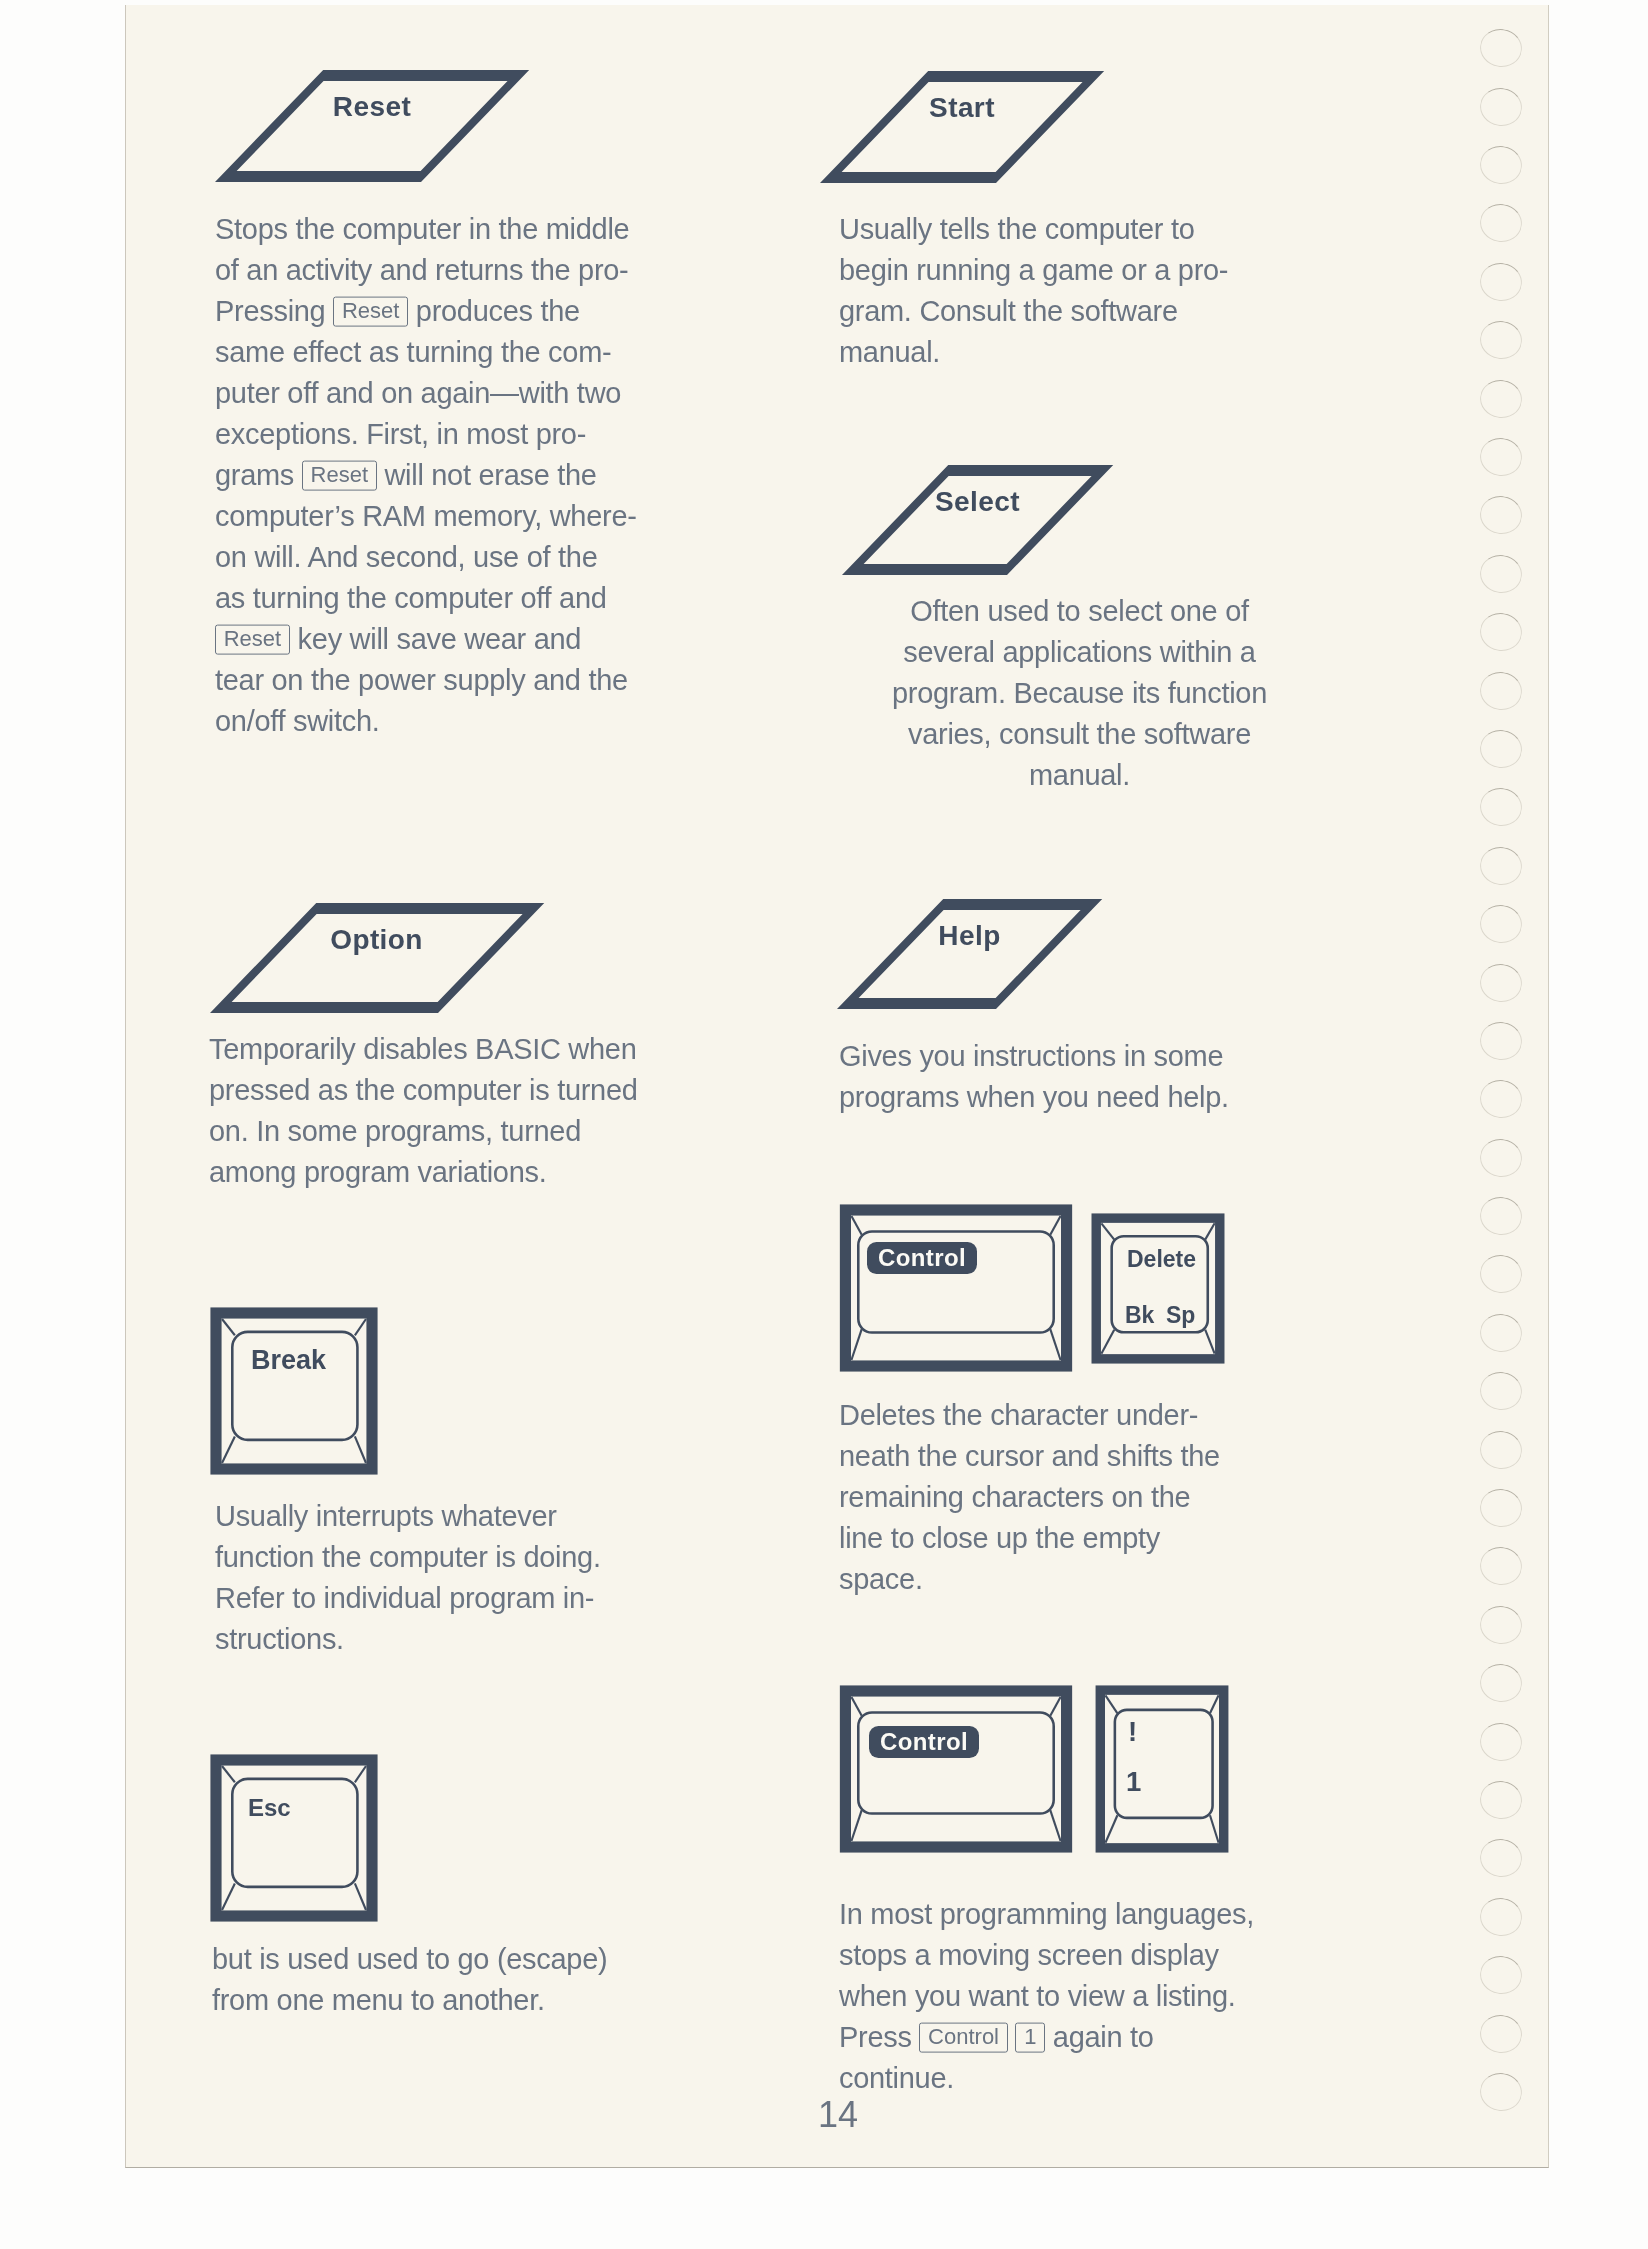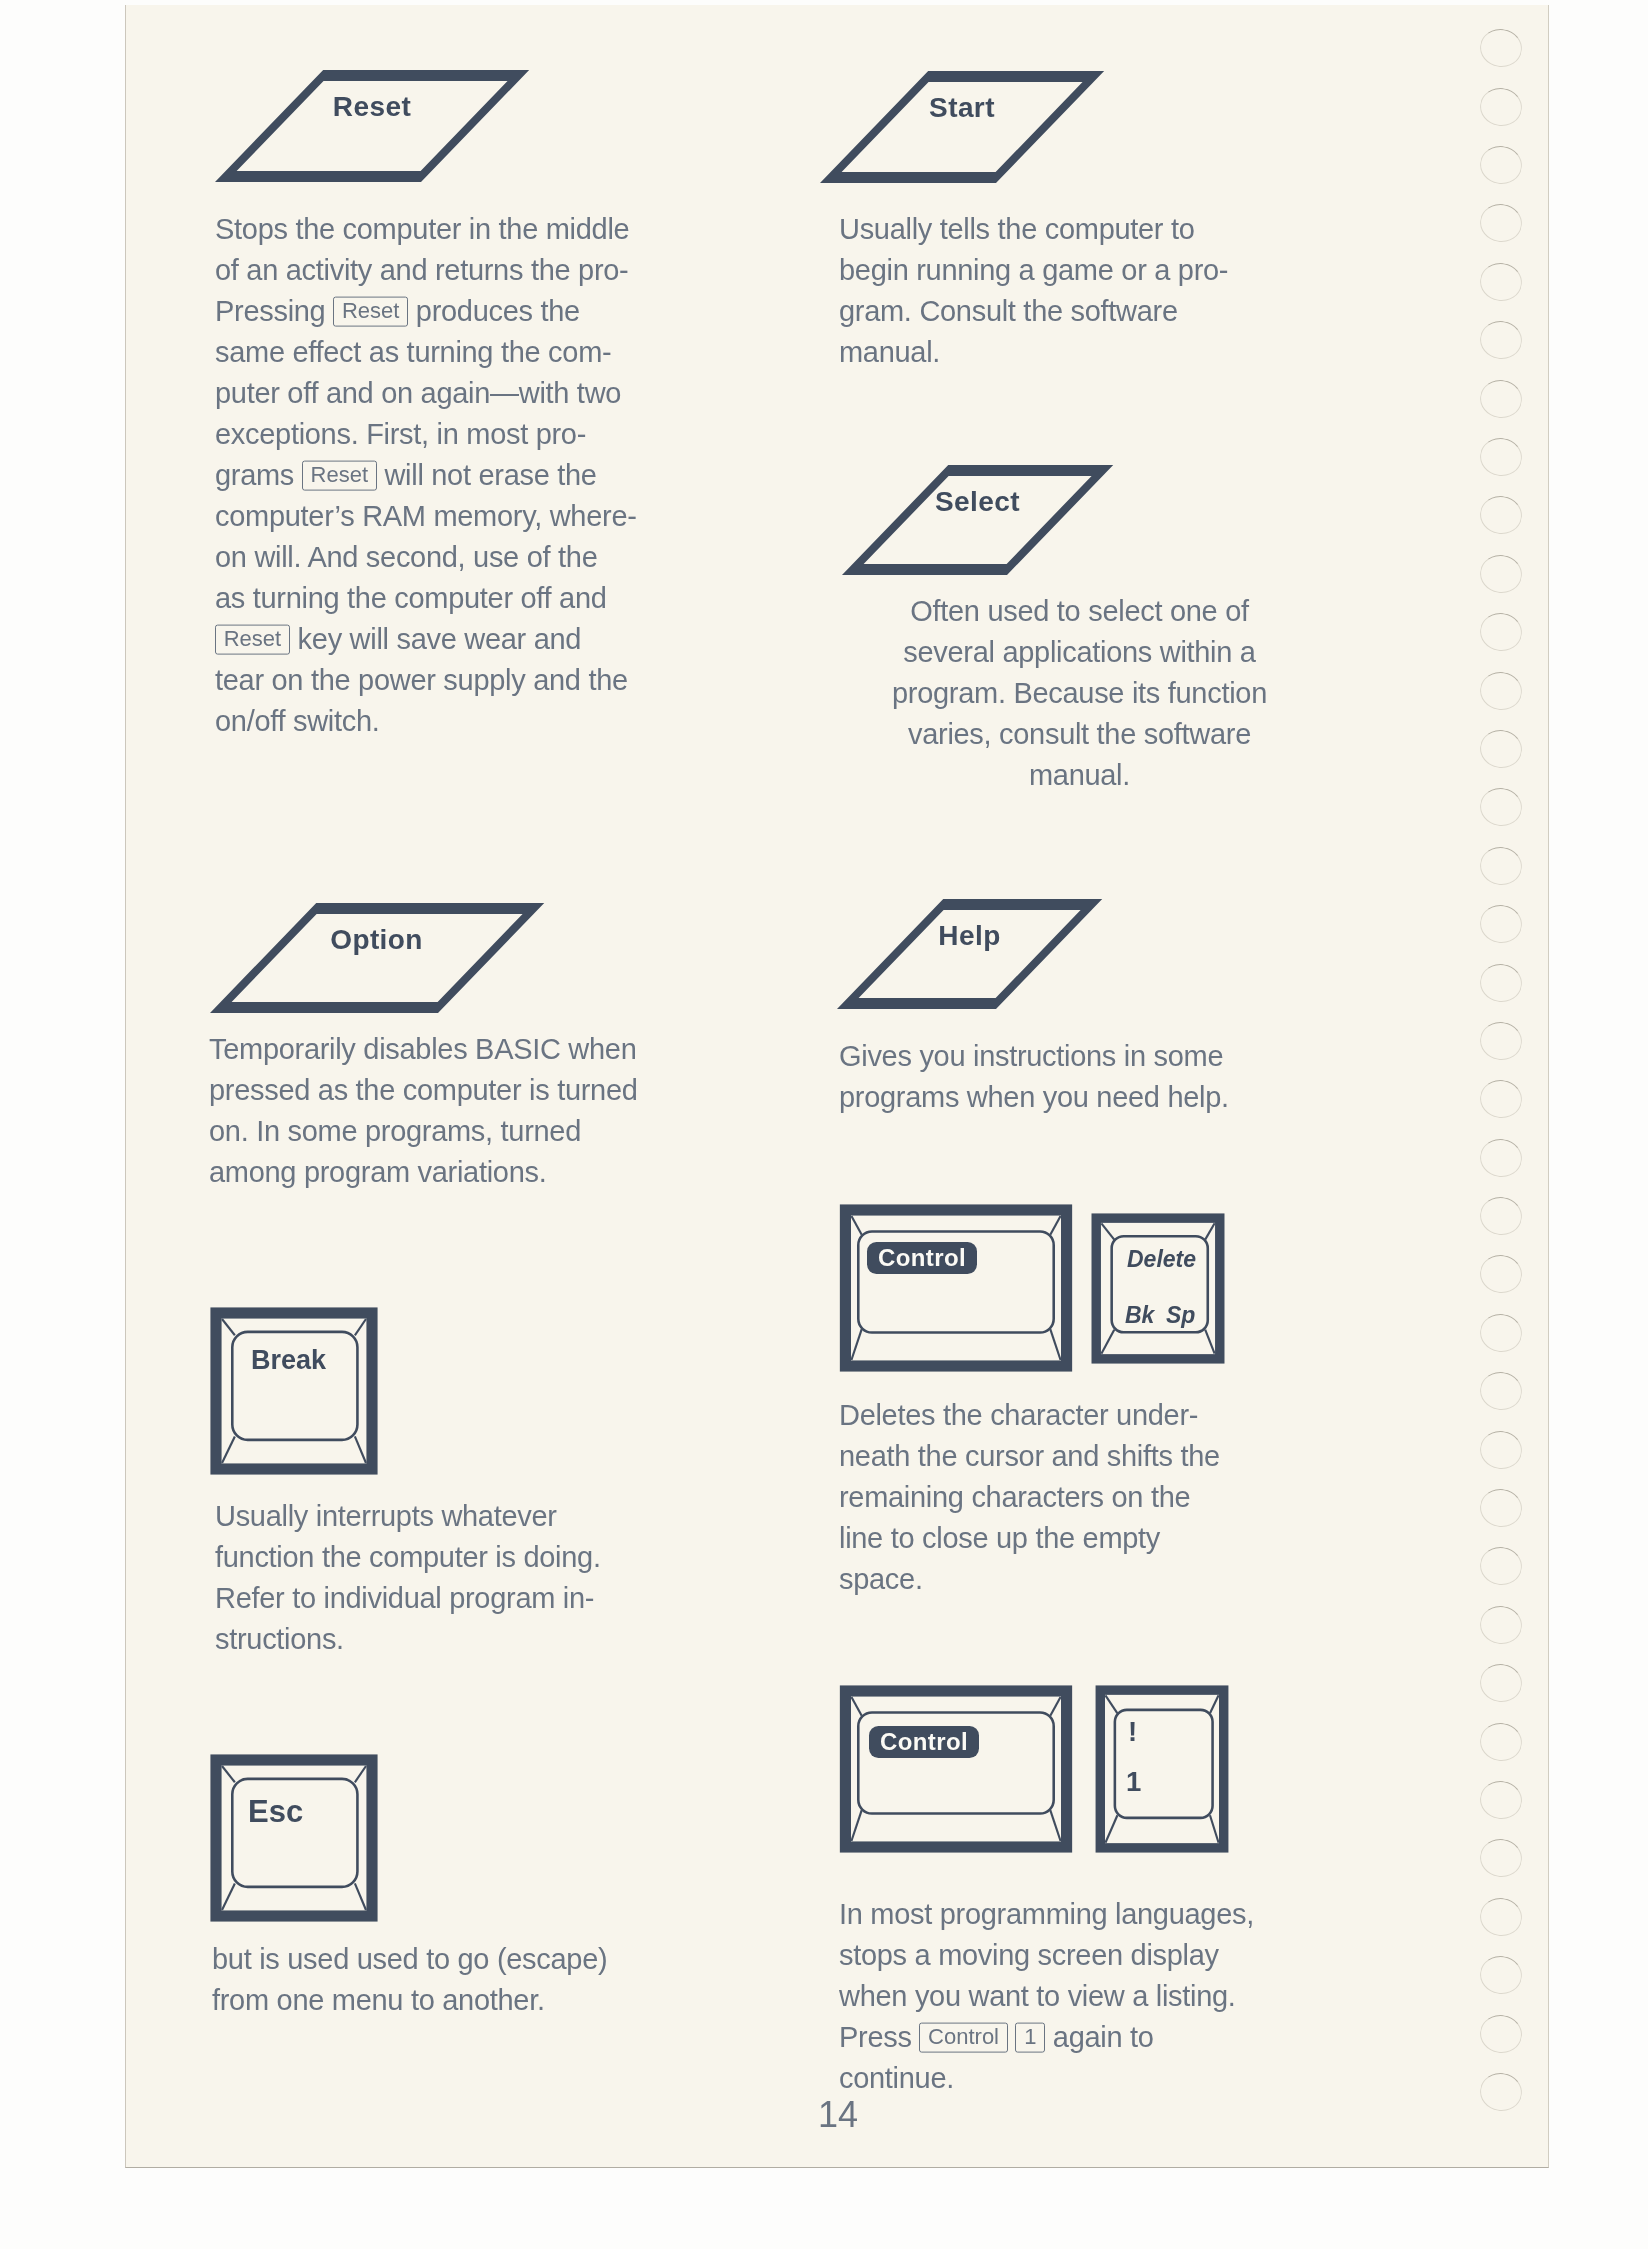"Delete" div.keycap { font-style: italic -> none }
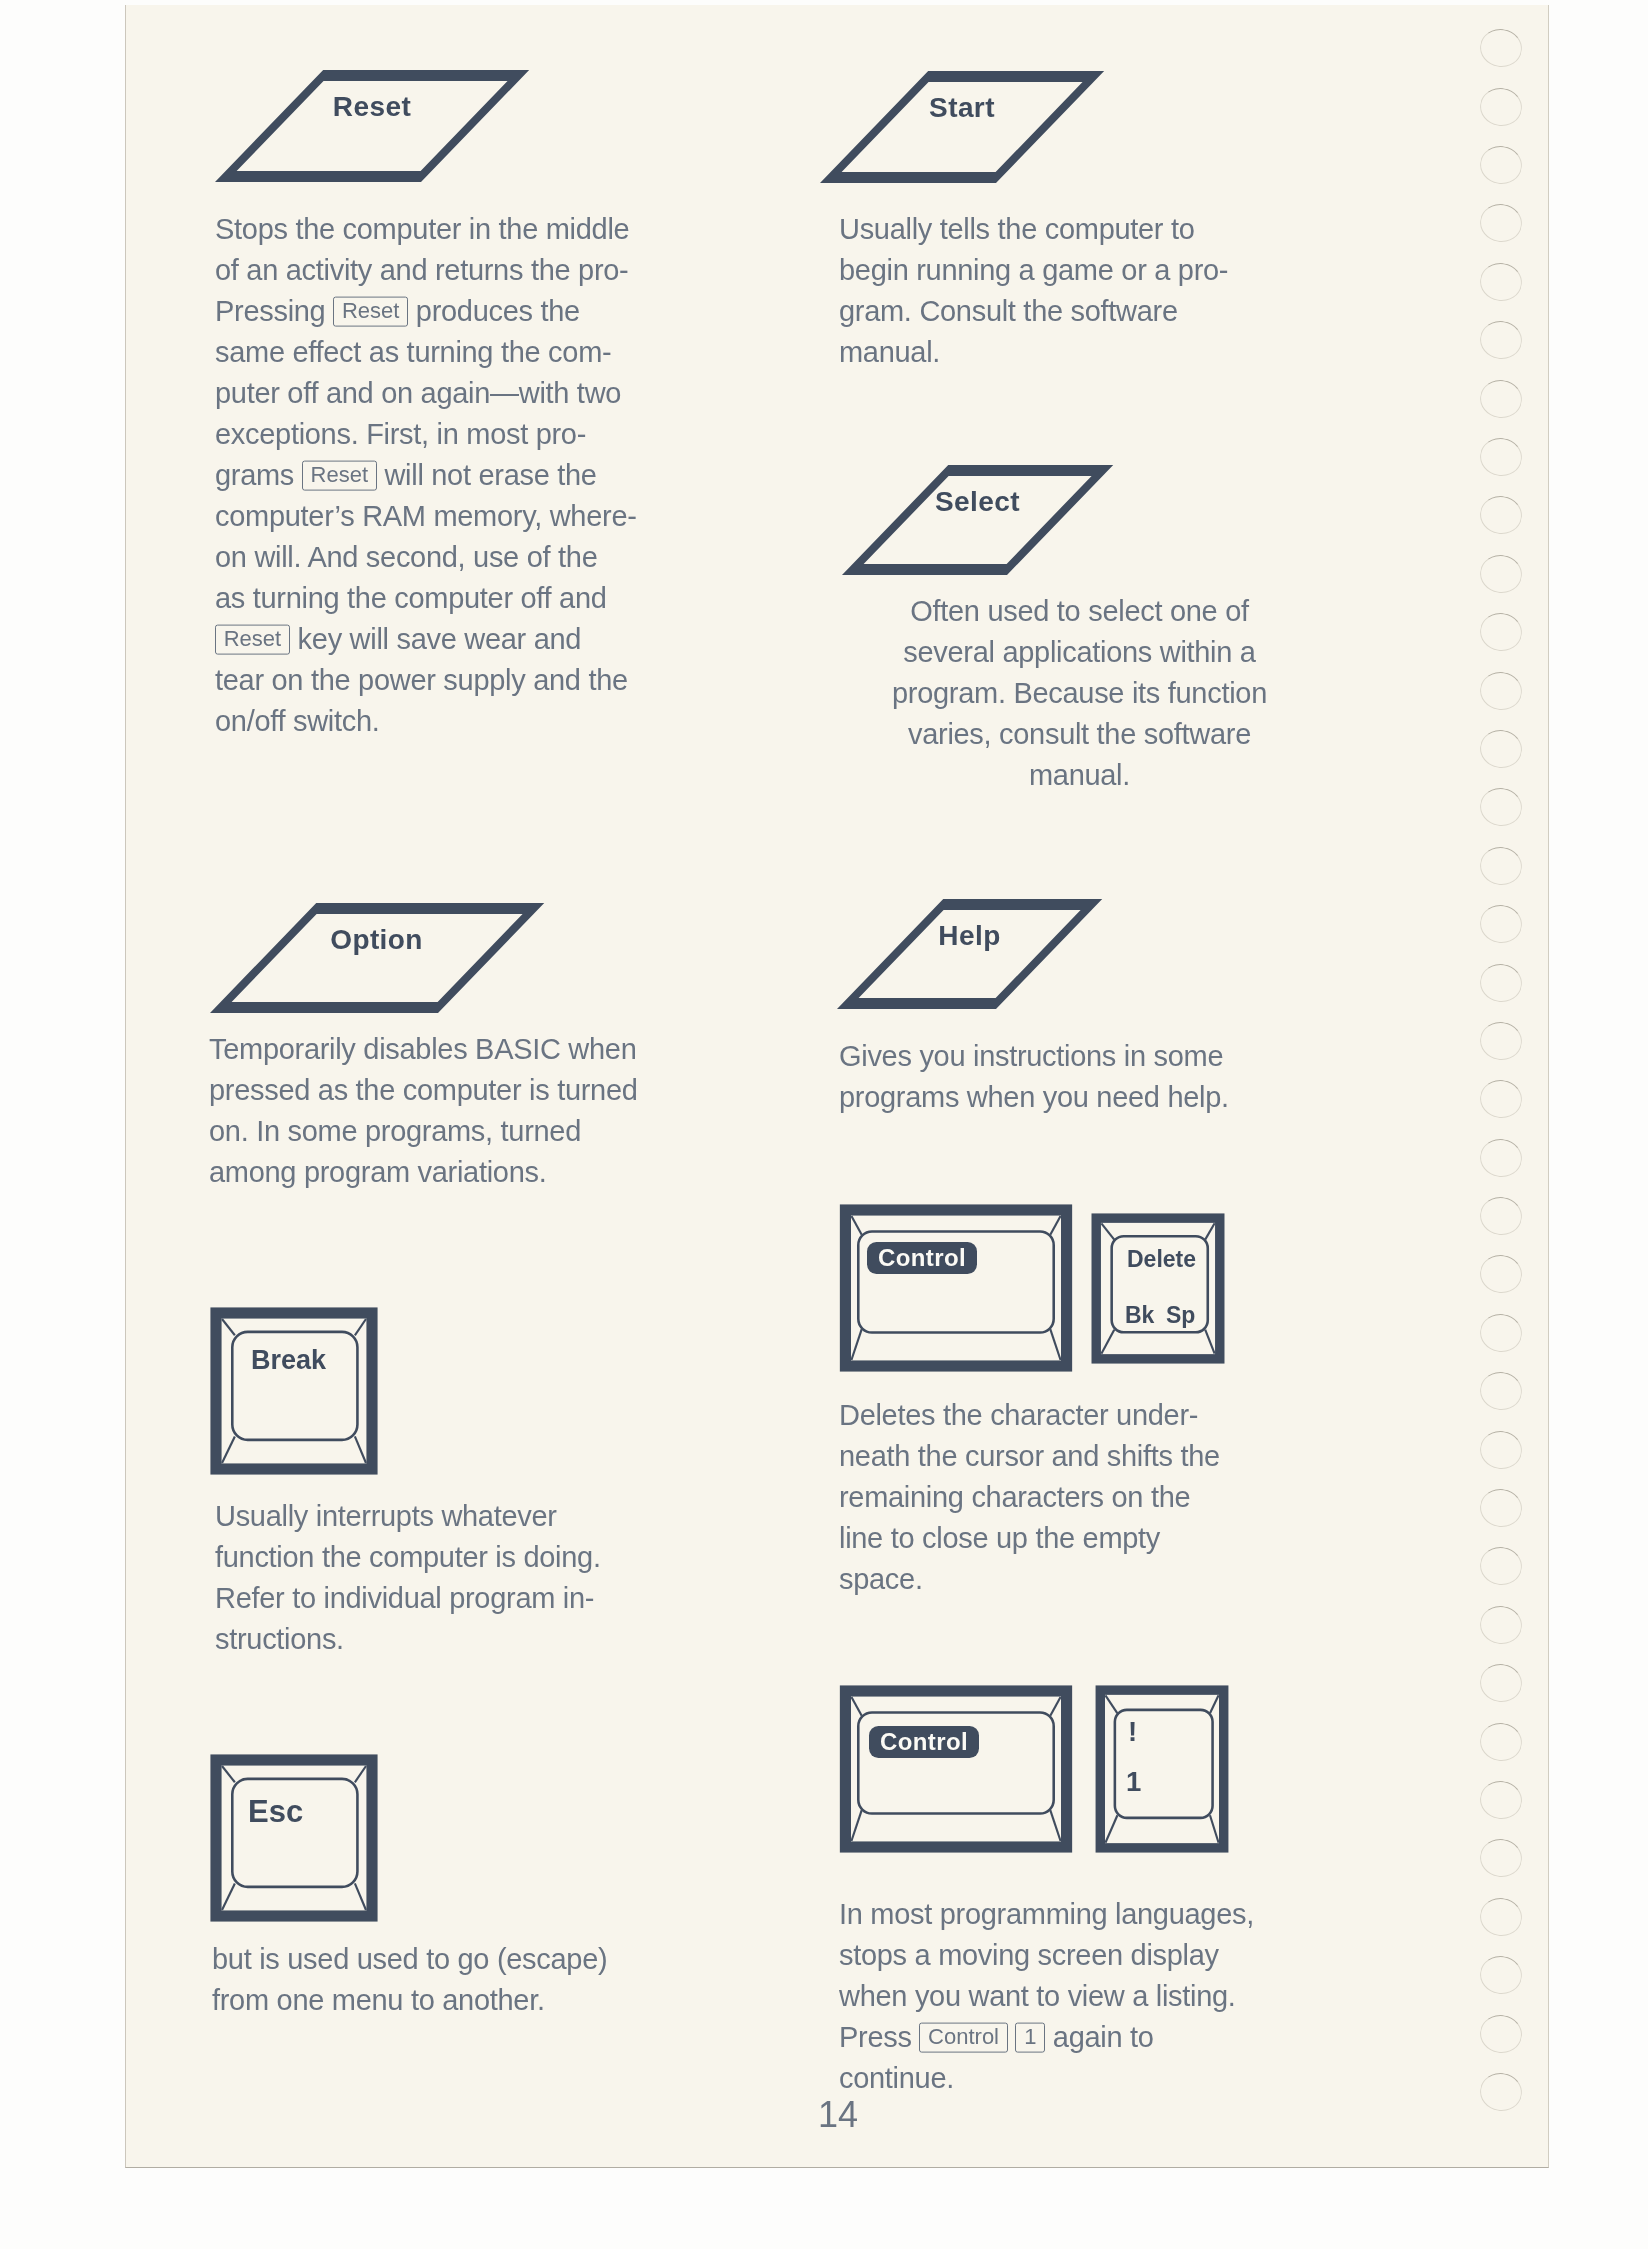"Esc" span.klabel { font-size: 31px -> 24px }
